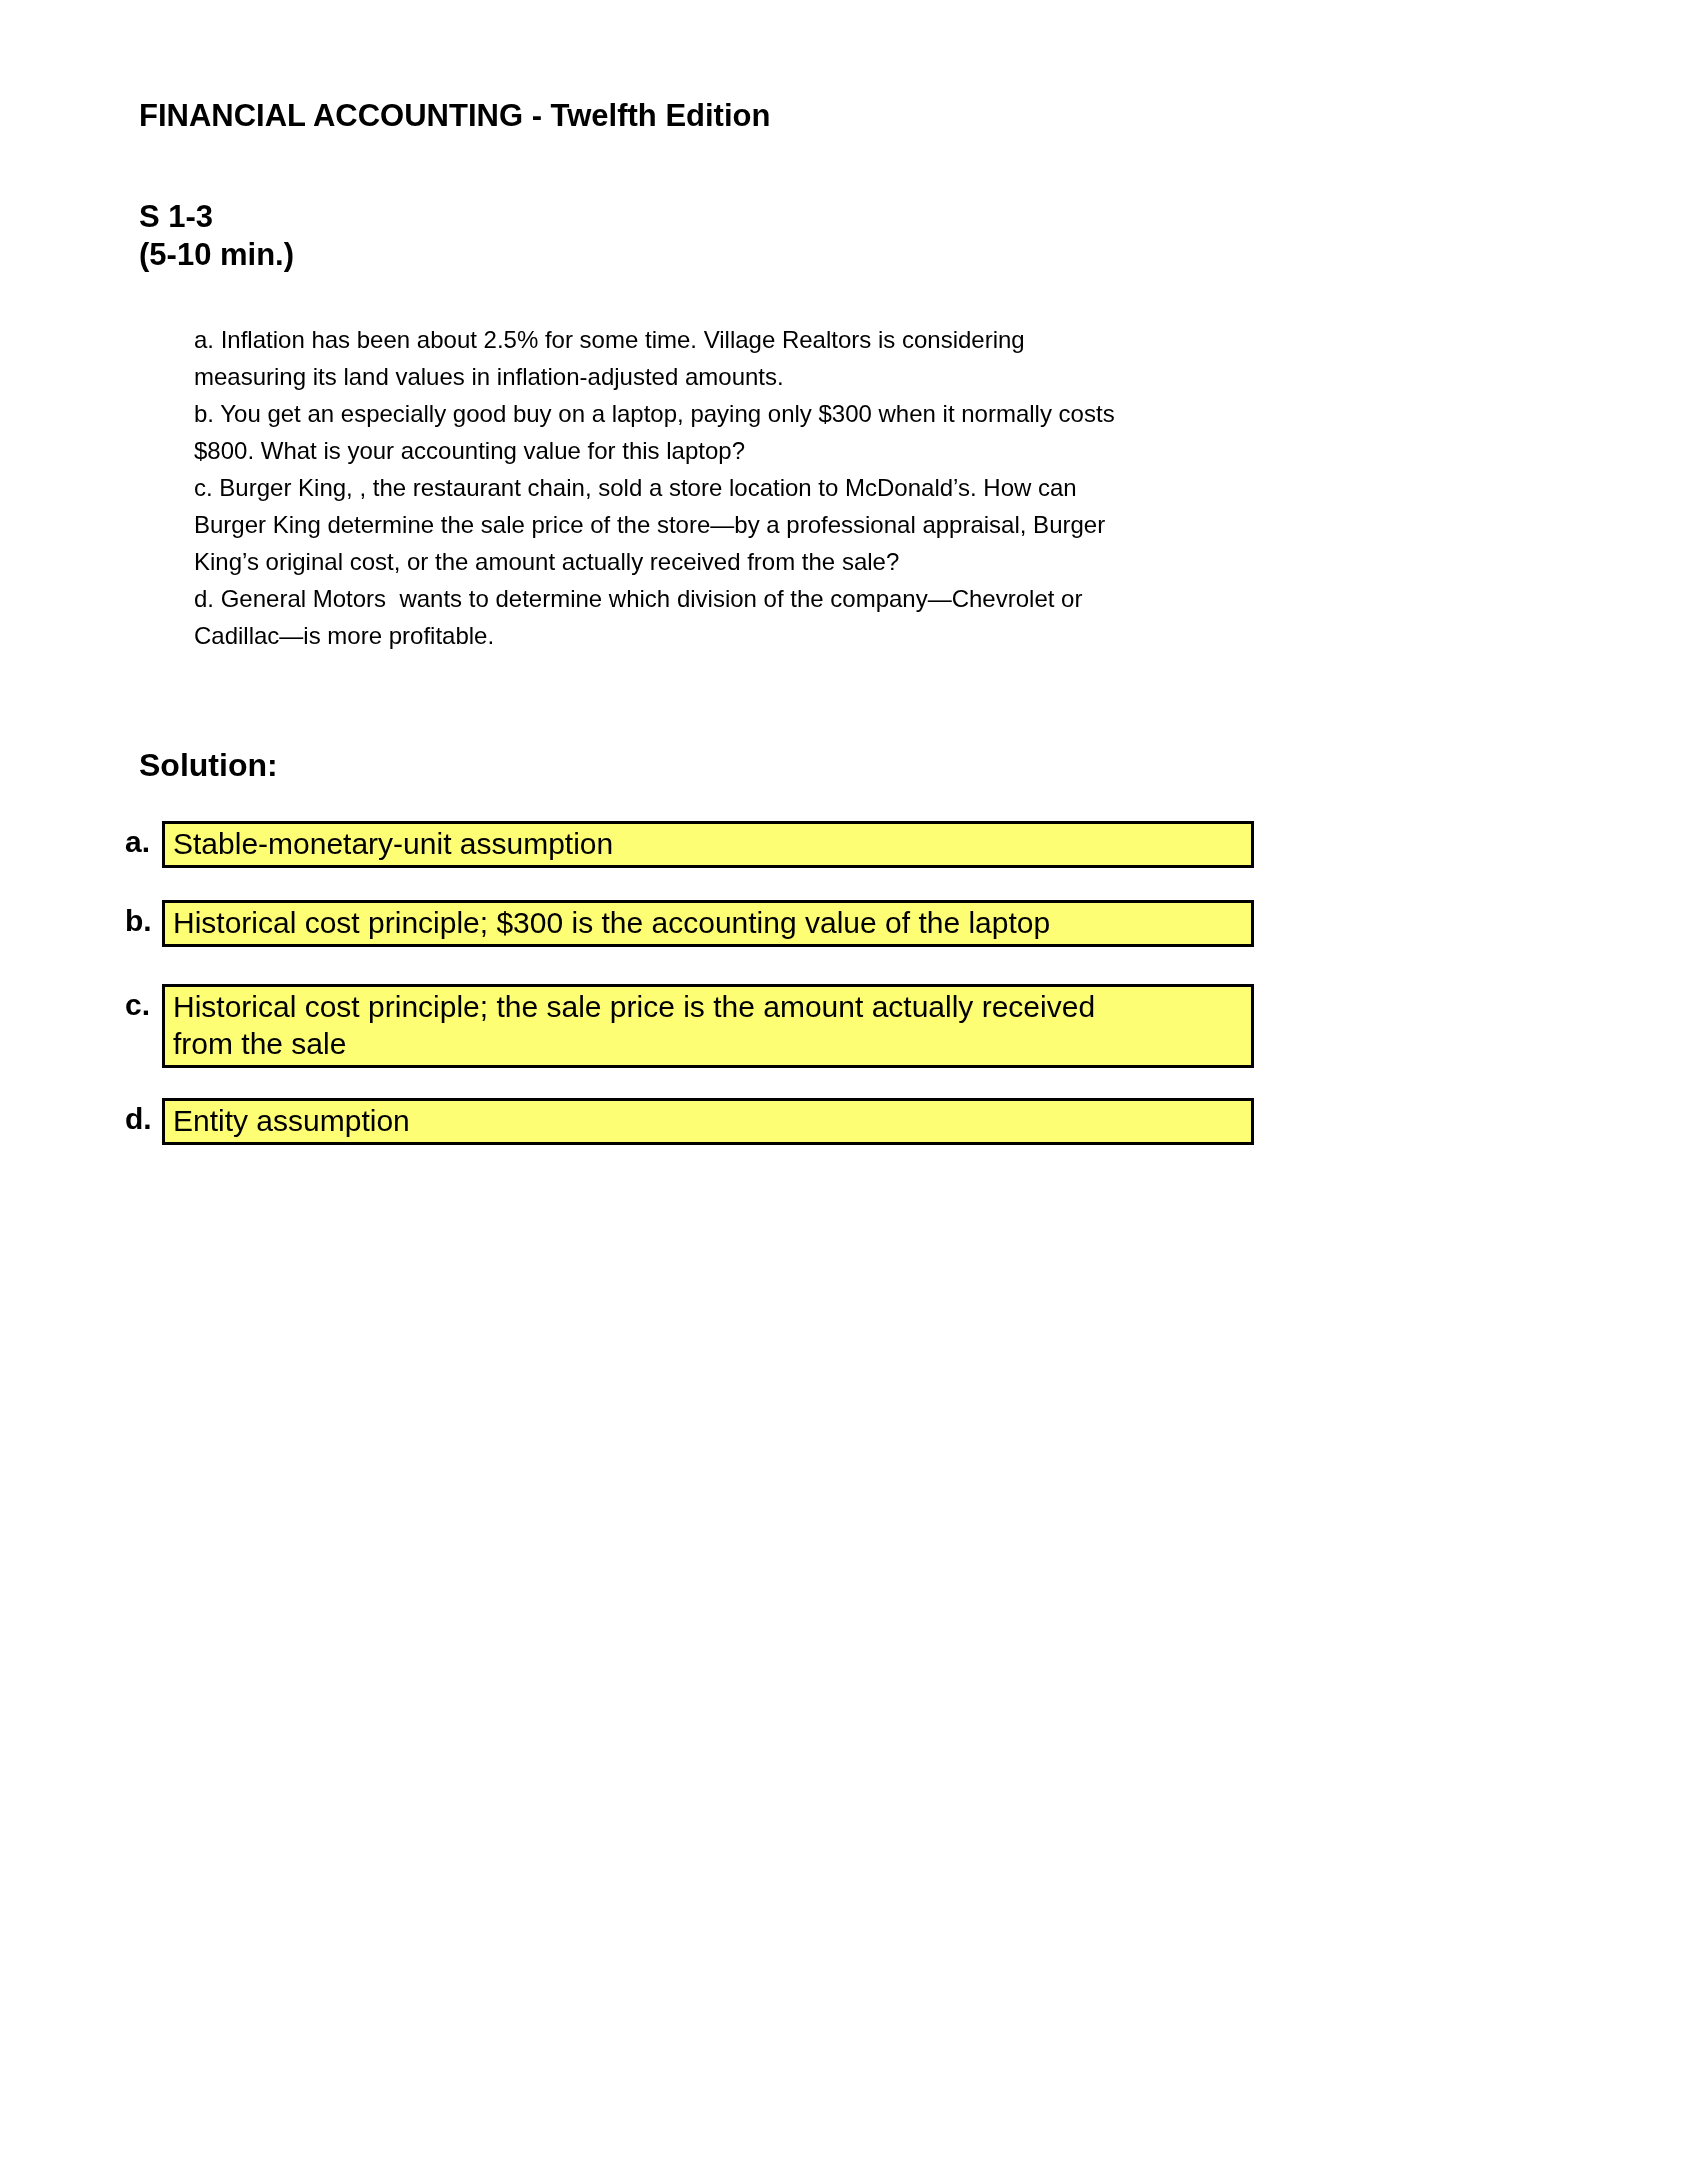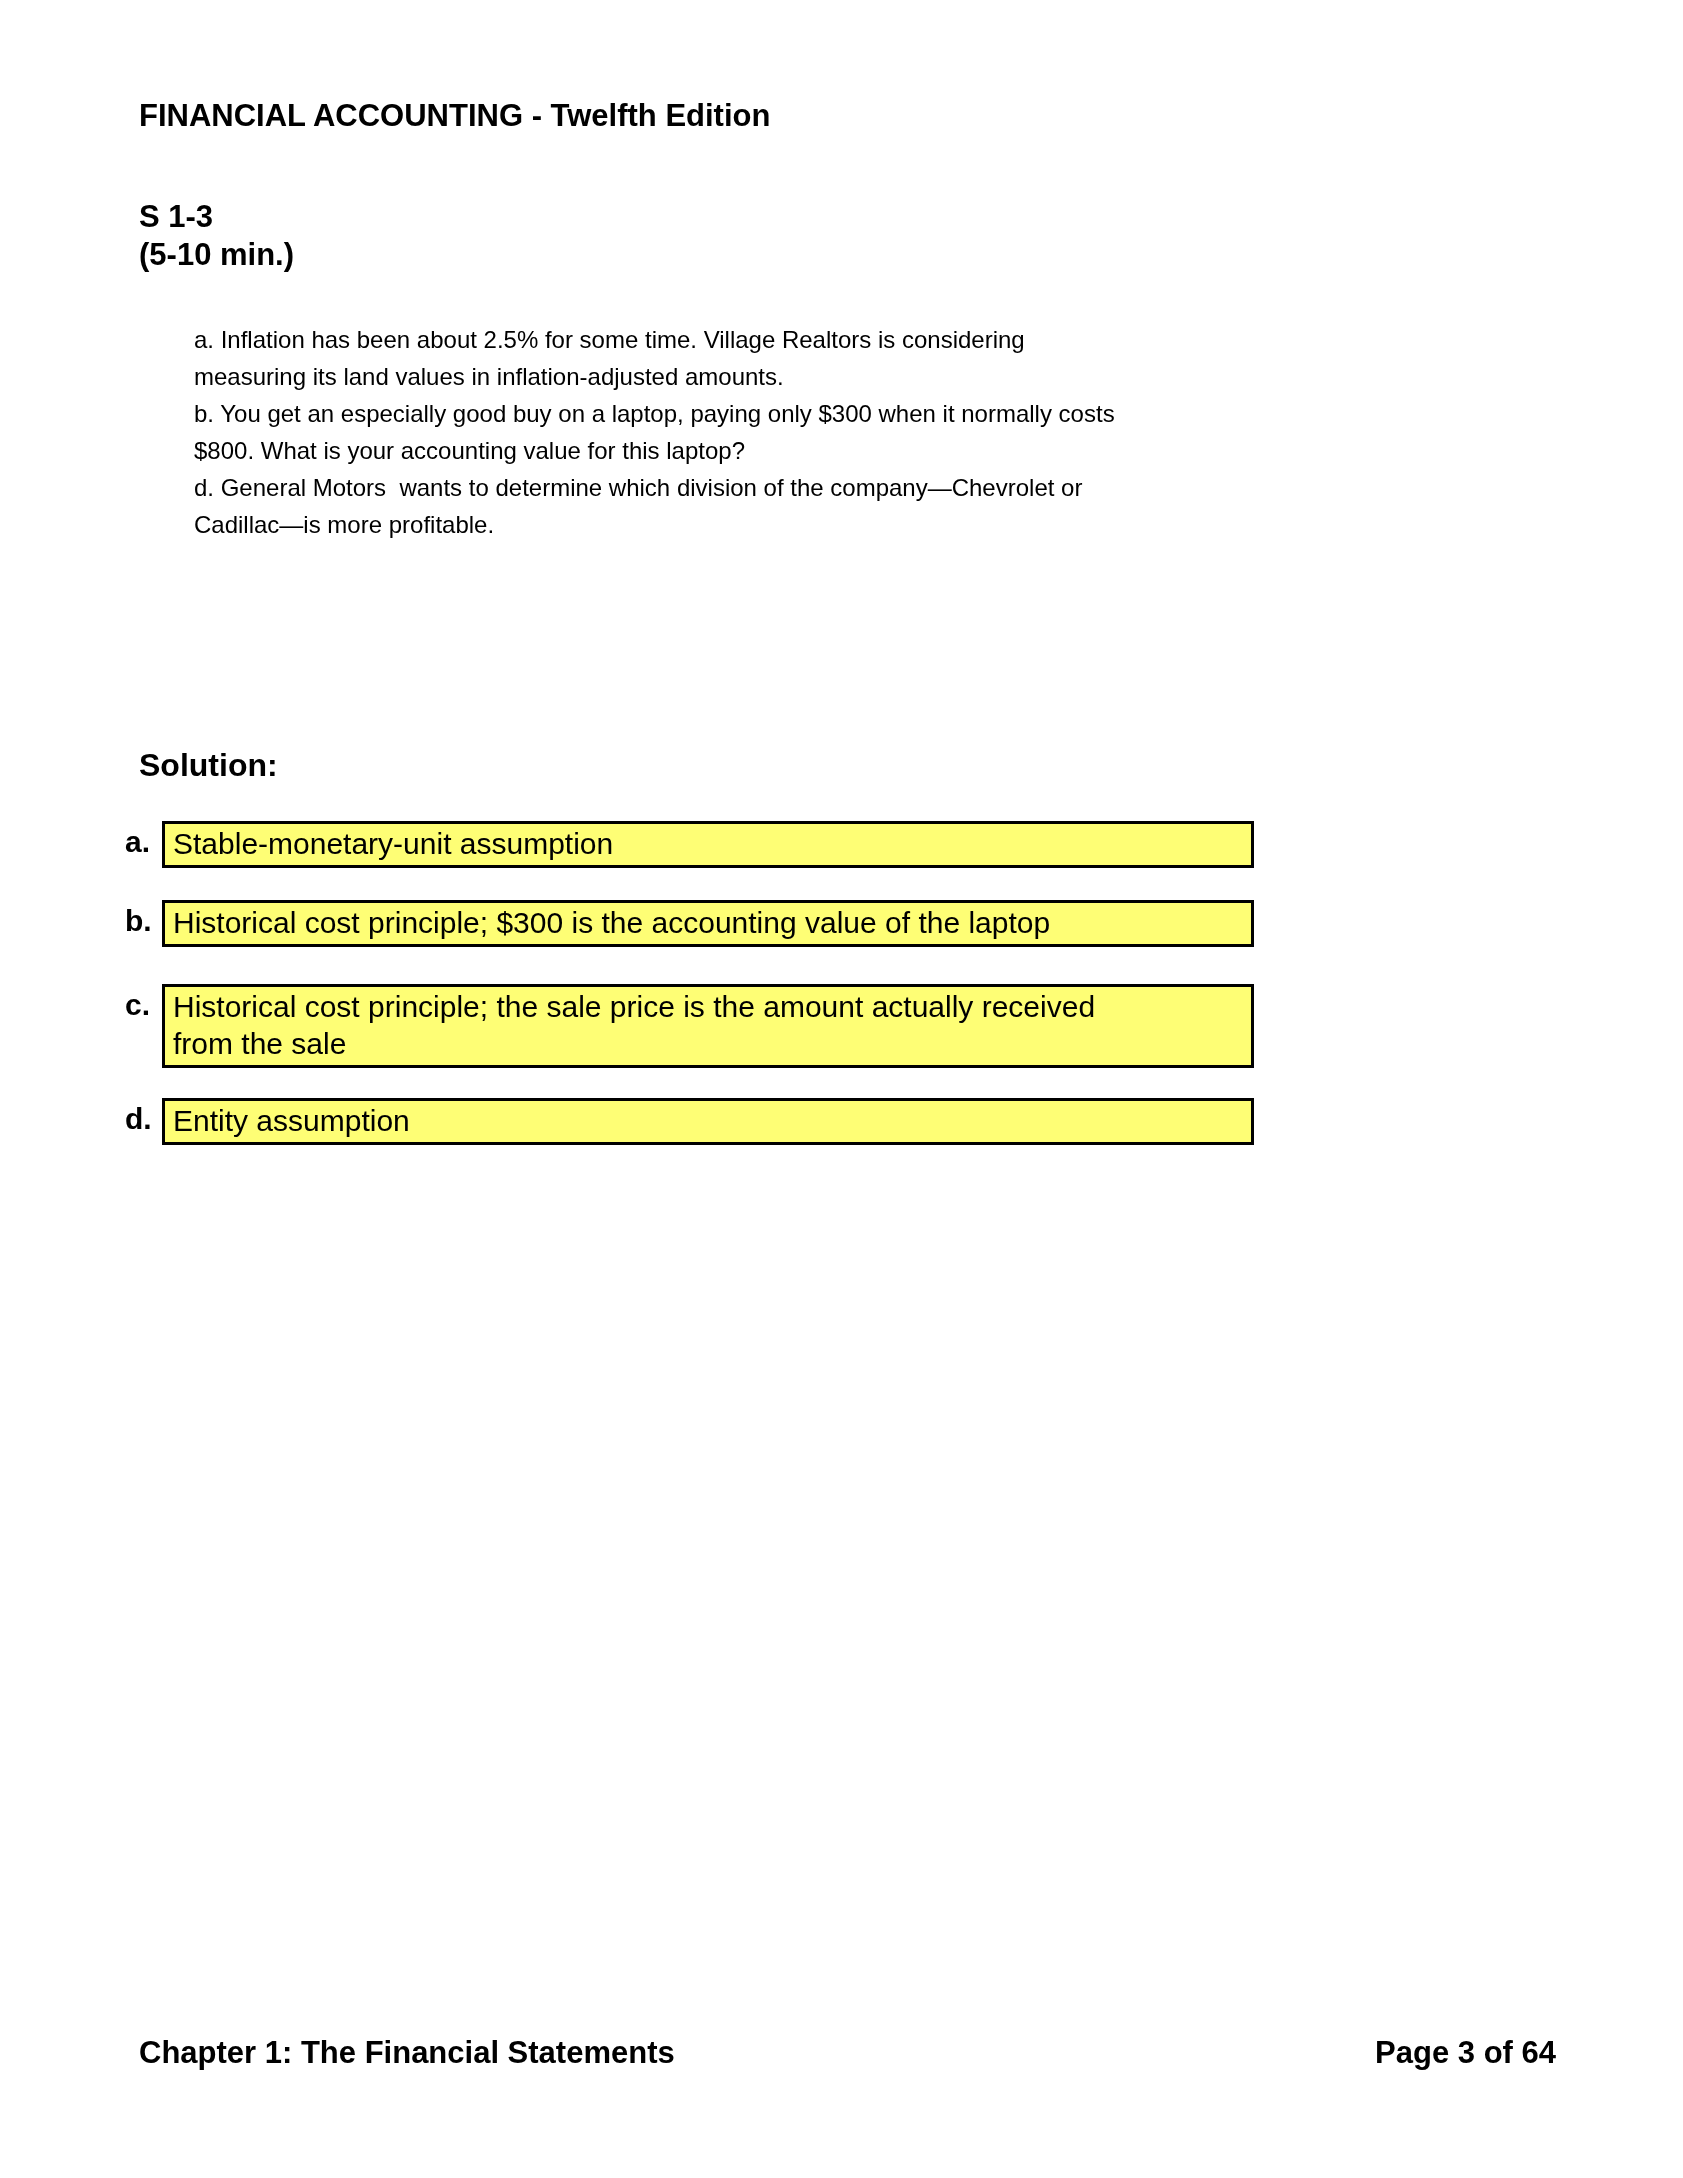"c. Burger King, , the" div.problem-item { html: none -> <div>c. Burger King, , the restaurant chain, sold a store location to McDonald’s. How can Burger King determine the sale price of the store—by a professional appraisal, Burger King’s original cost, or the amount actually received from the sale?</div> }
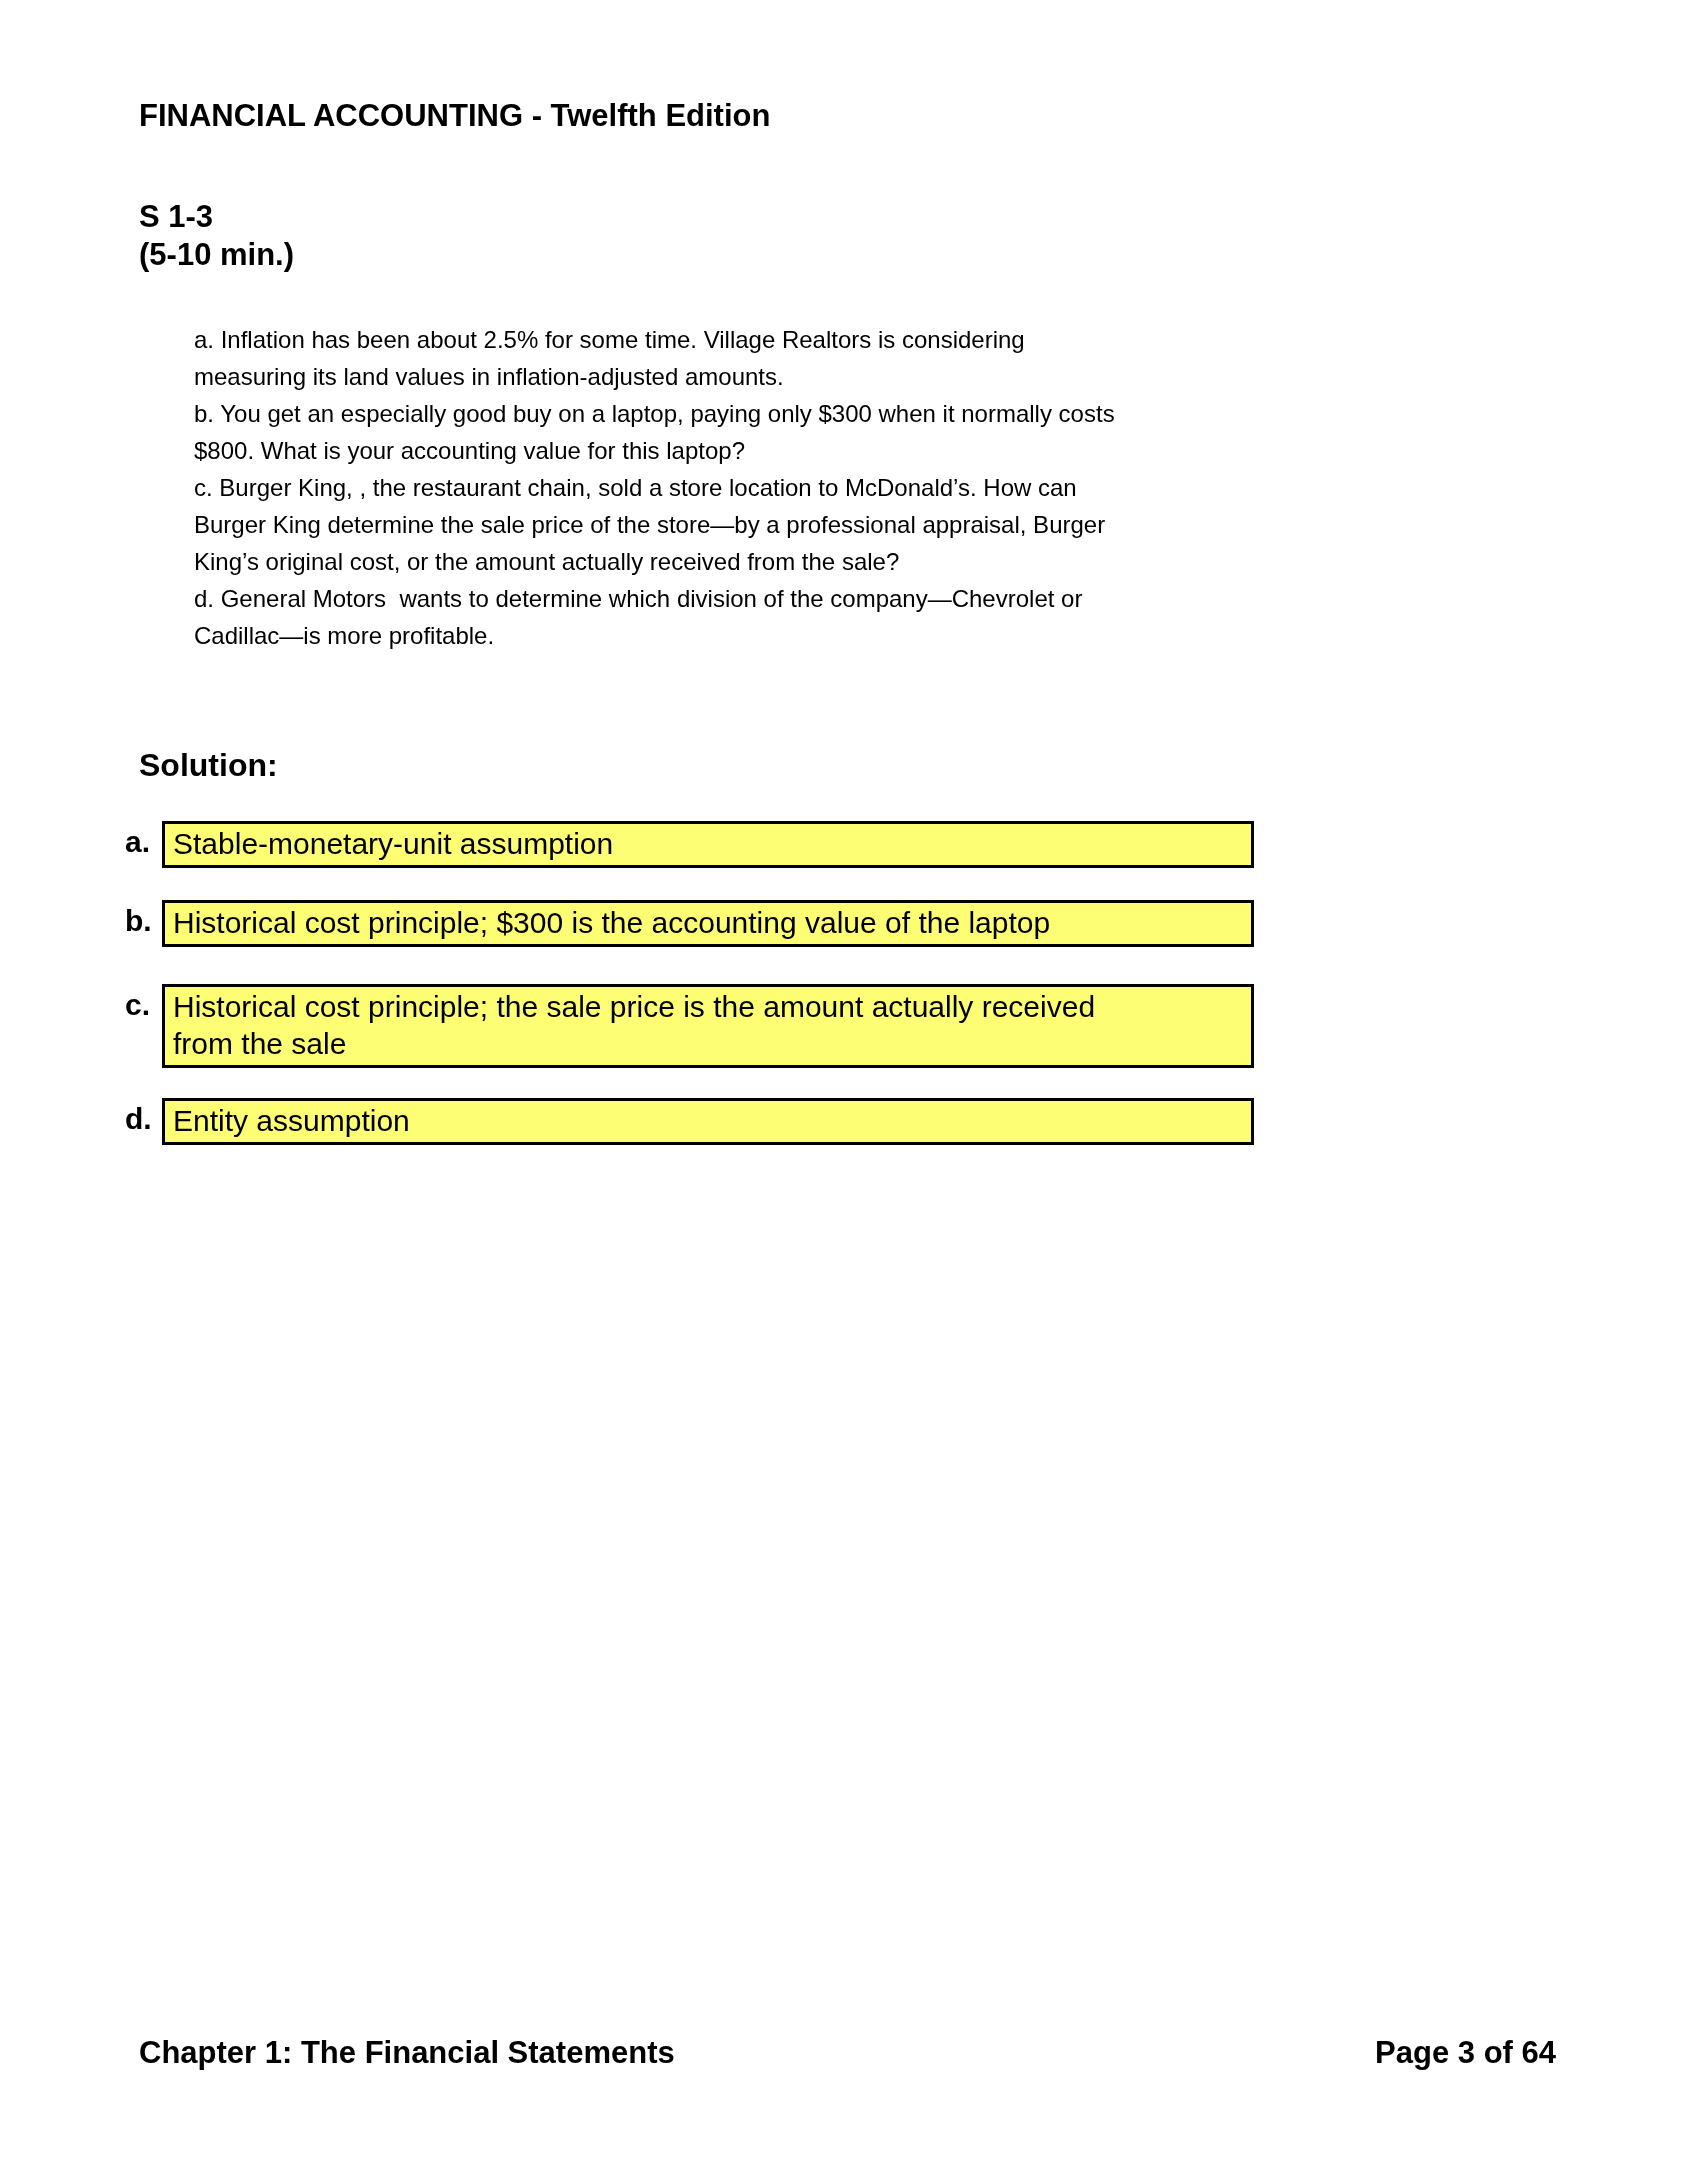"Chapter 1: The Financial Statements" div.footer { html: <div> <div>Chapter 1: The Financial Statements</div> <div>Page 3 of 64</div> </div> -> none }
